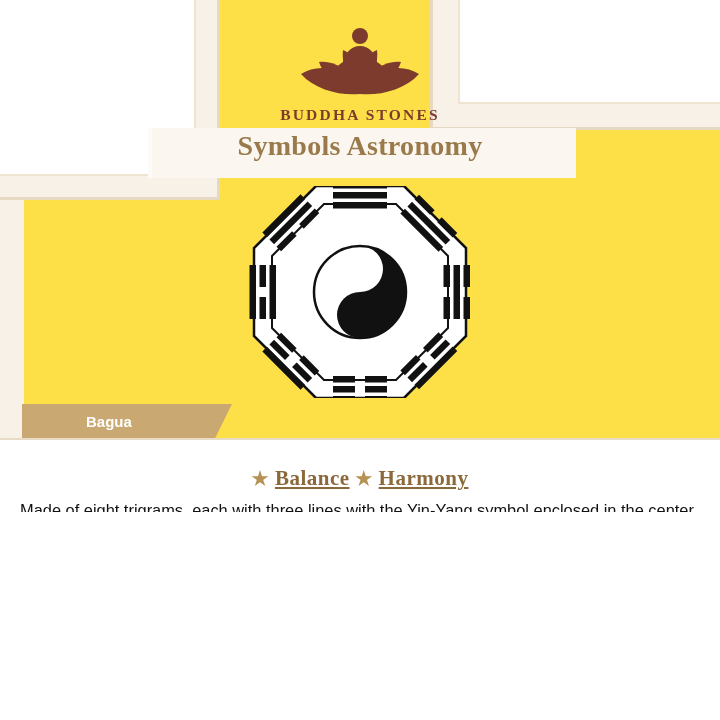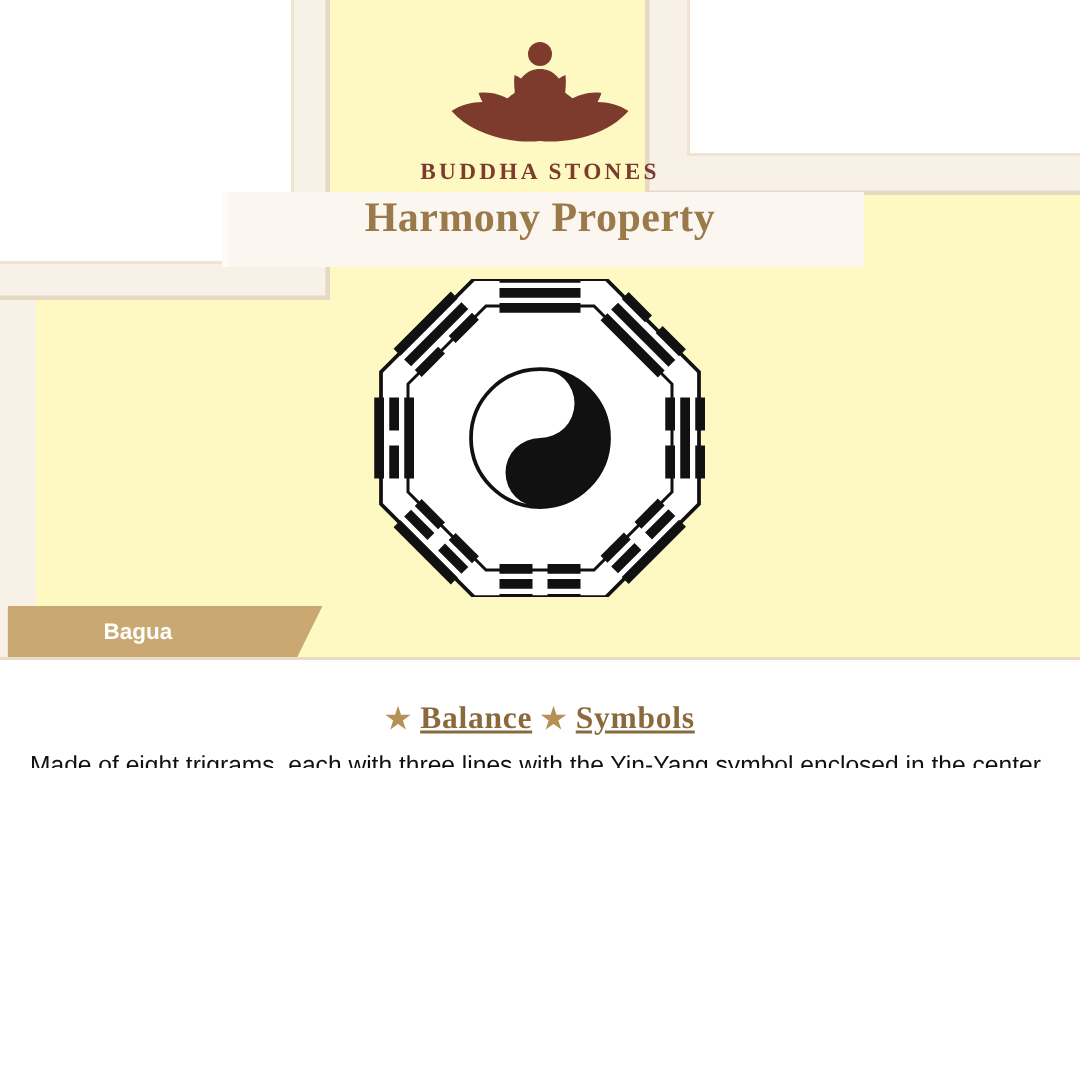"BUDDHA STONES" .page { background: #fef9c3 -> #fde047 }
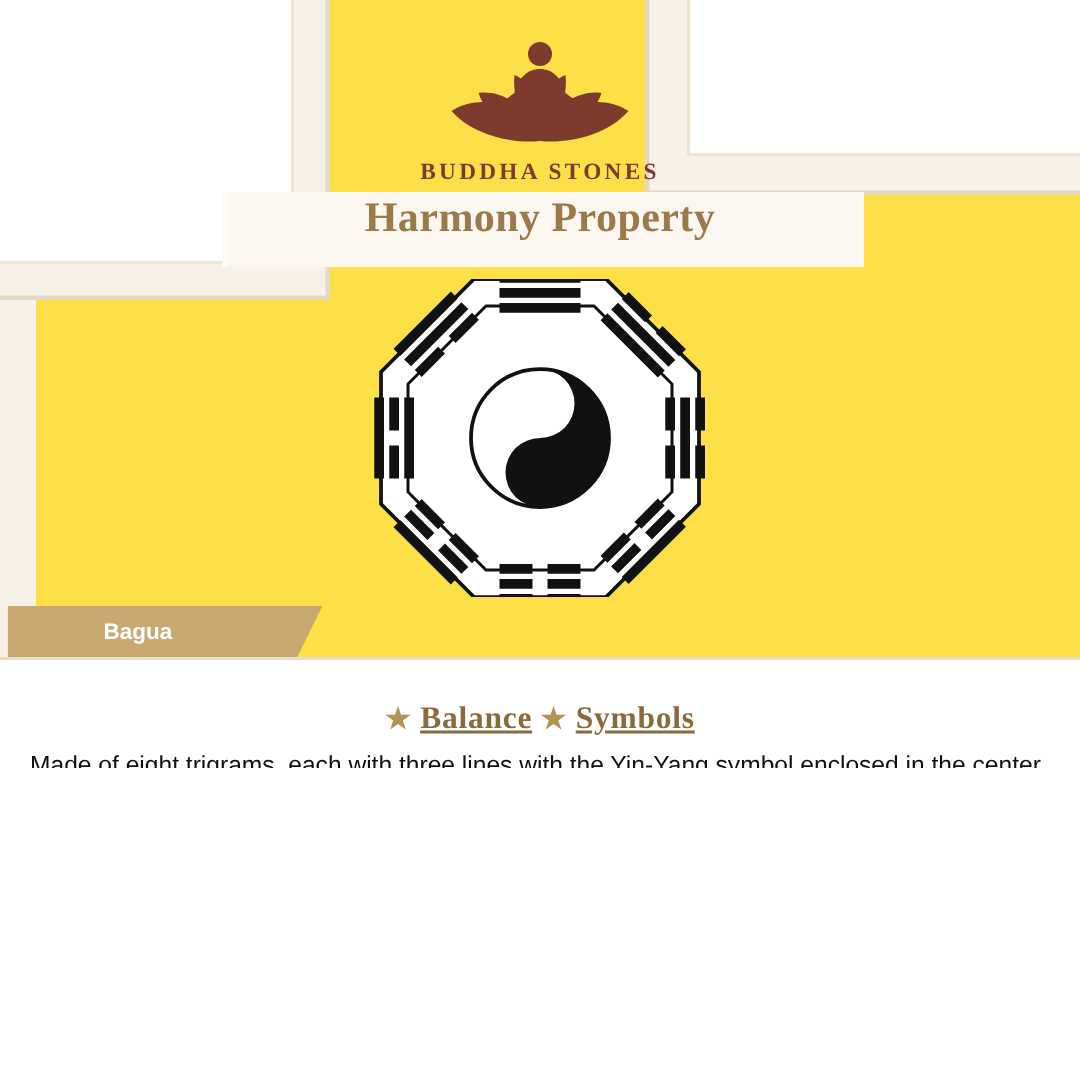"Harmony Property" div.title-text { text: Harmony Property -> Symbols Astronomy }
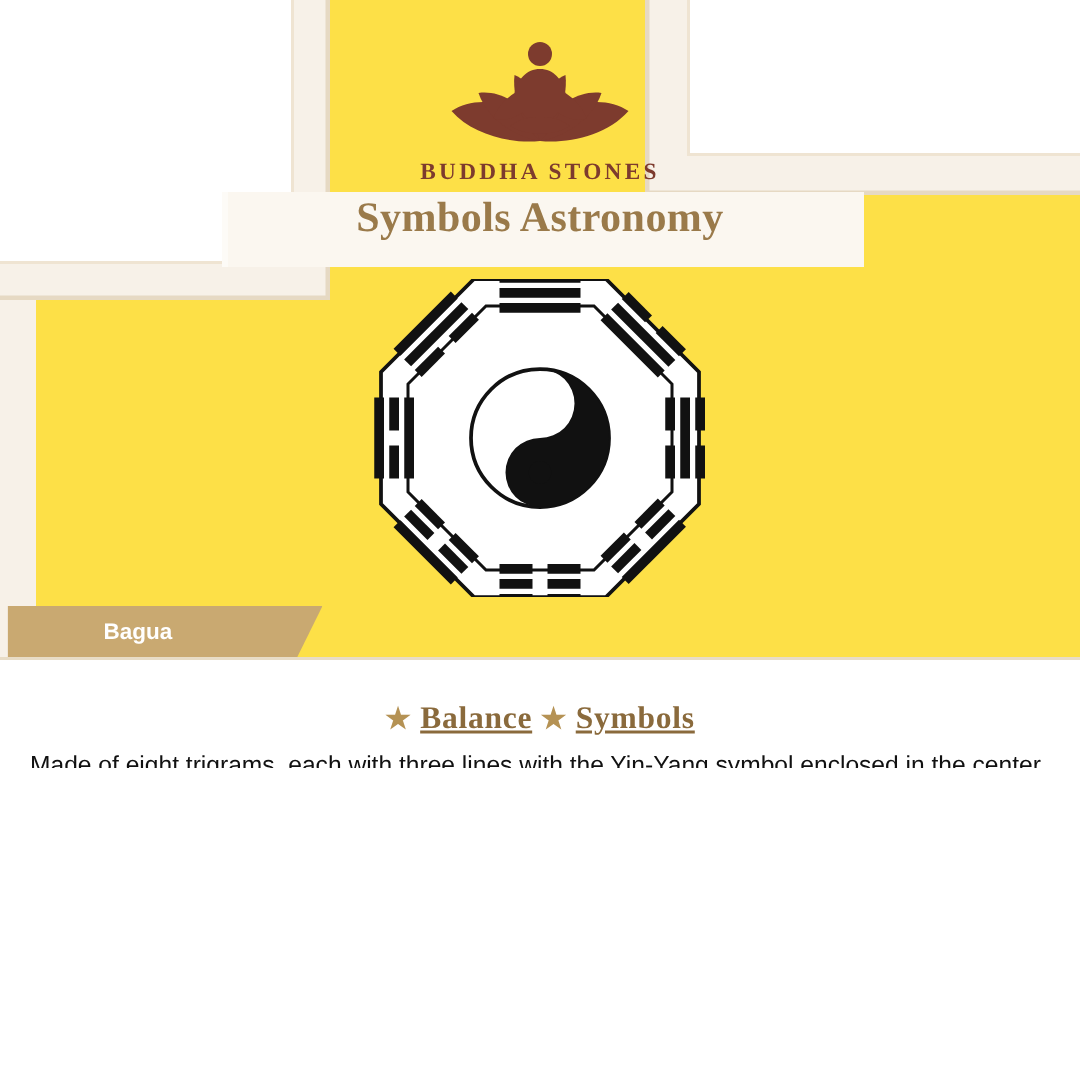"Bagua" .tag { left: 5px -> 22px }
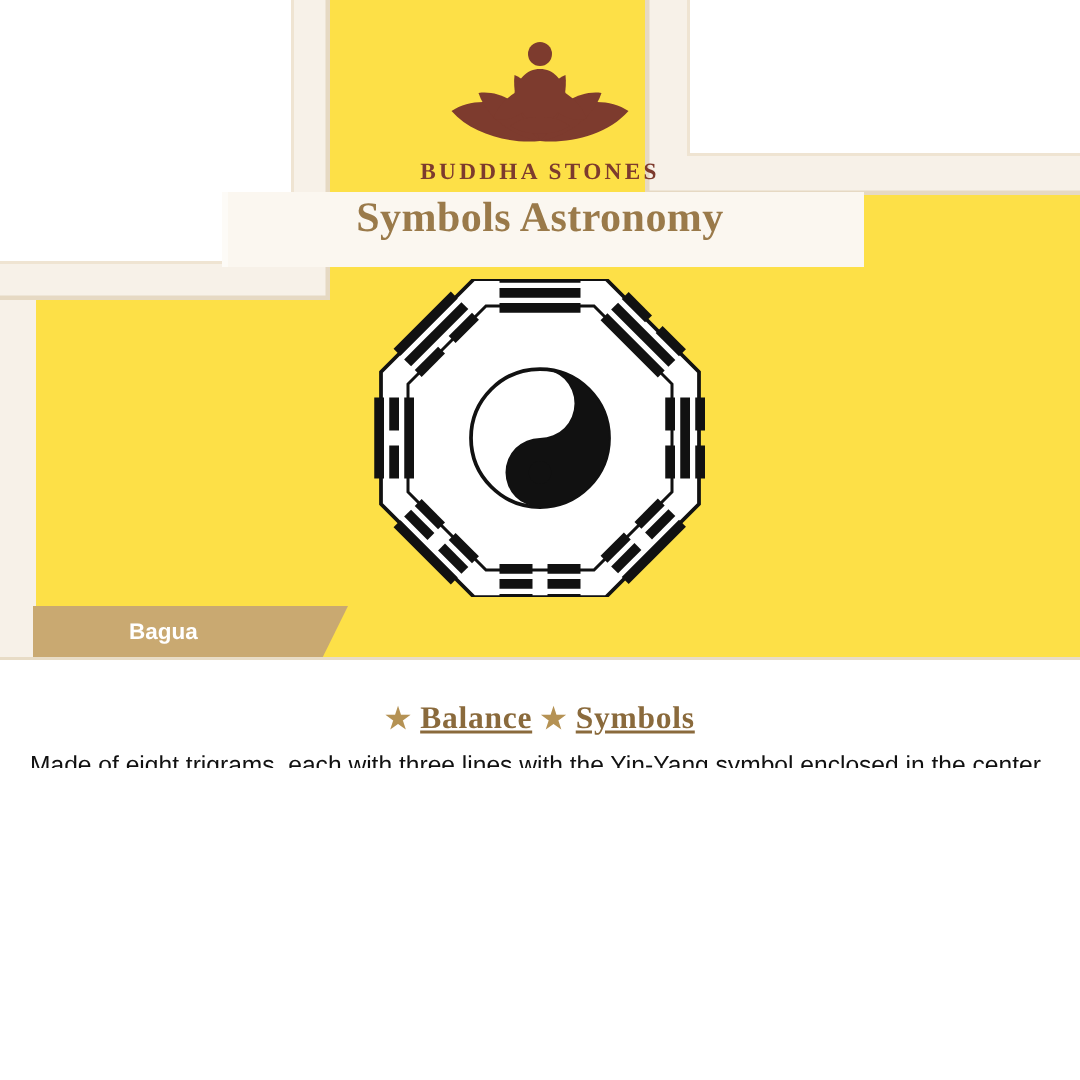"Symbols" span.word { text: Symbols -> Harmony }
